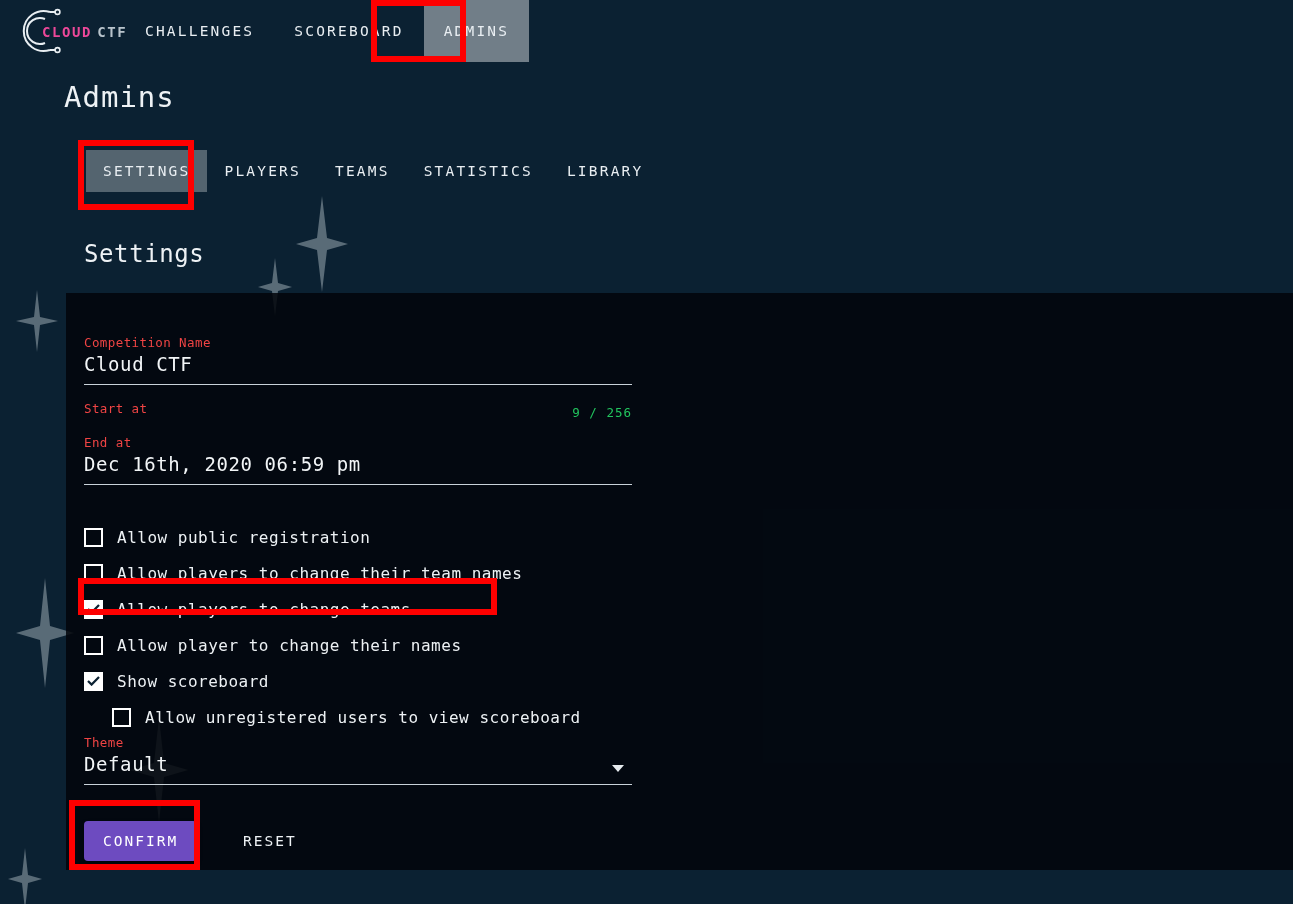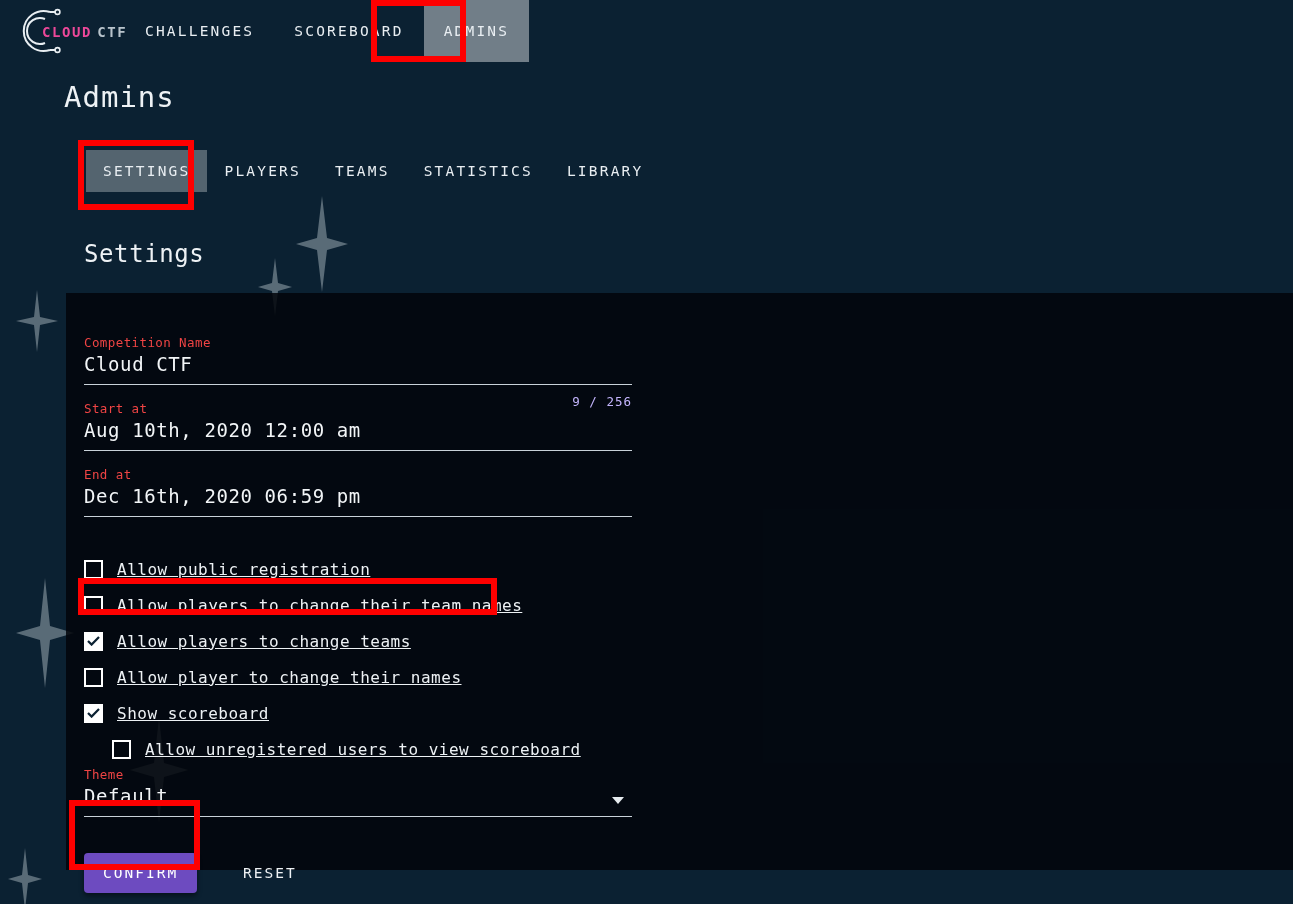"9 / 256" .counter { color: #c4b5fd -> #22c55e; top: 9px -> 20px }
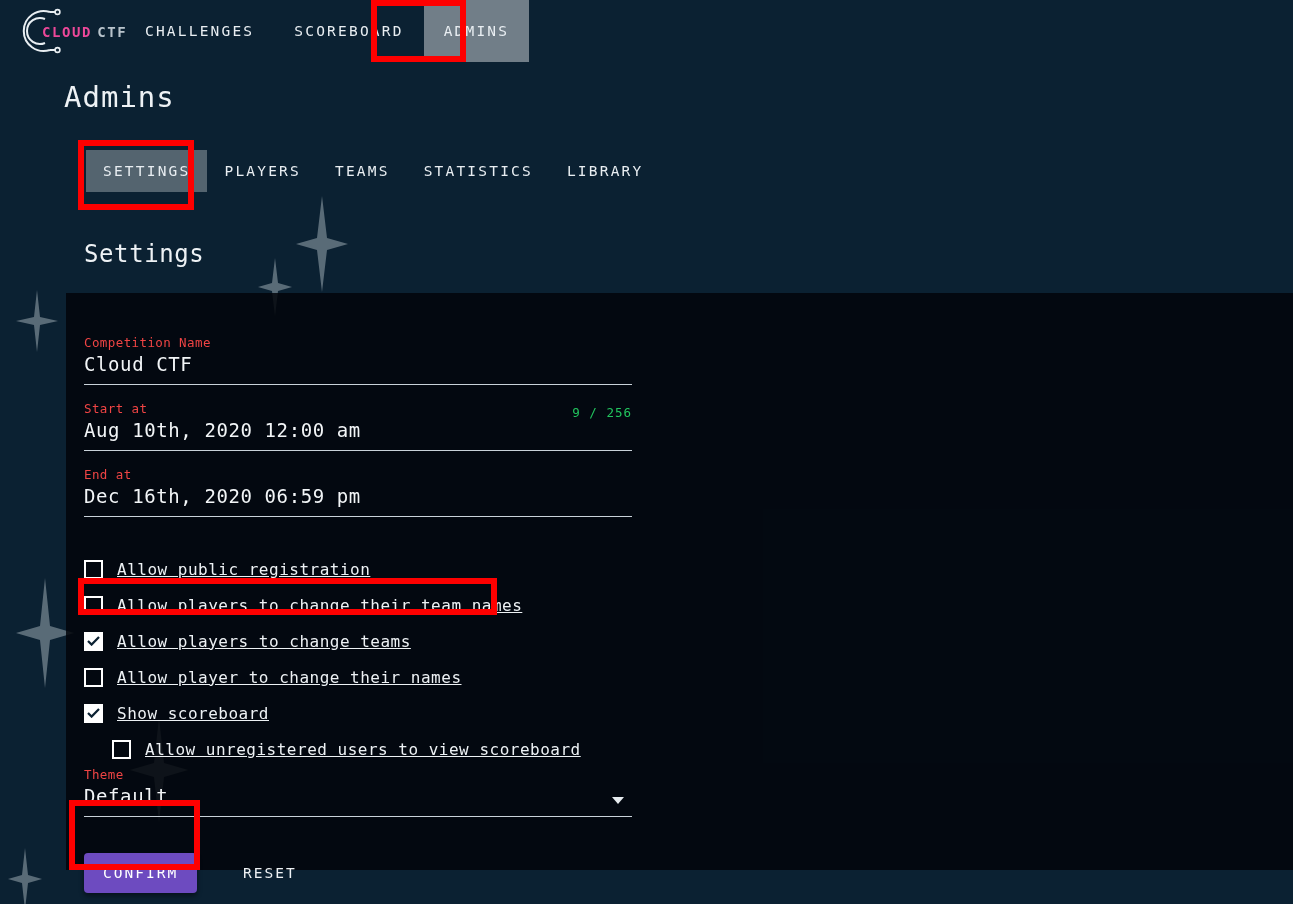"Aug 10th, 2020 12:00 am" div.field-value { html: <div>Aug 10th, 2020 12:00 am</div> -> none }
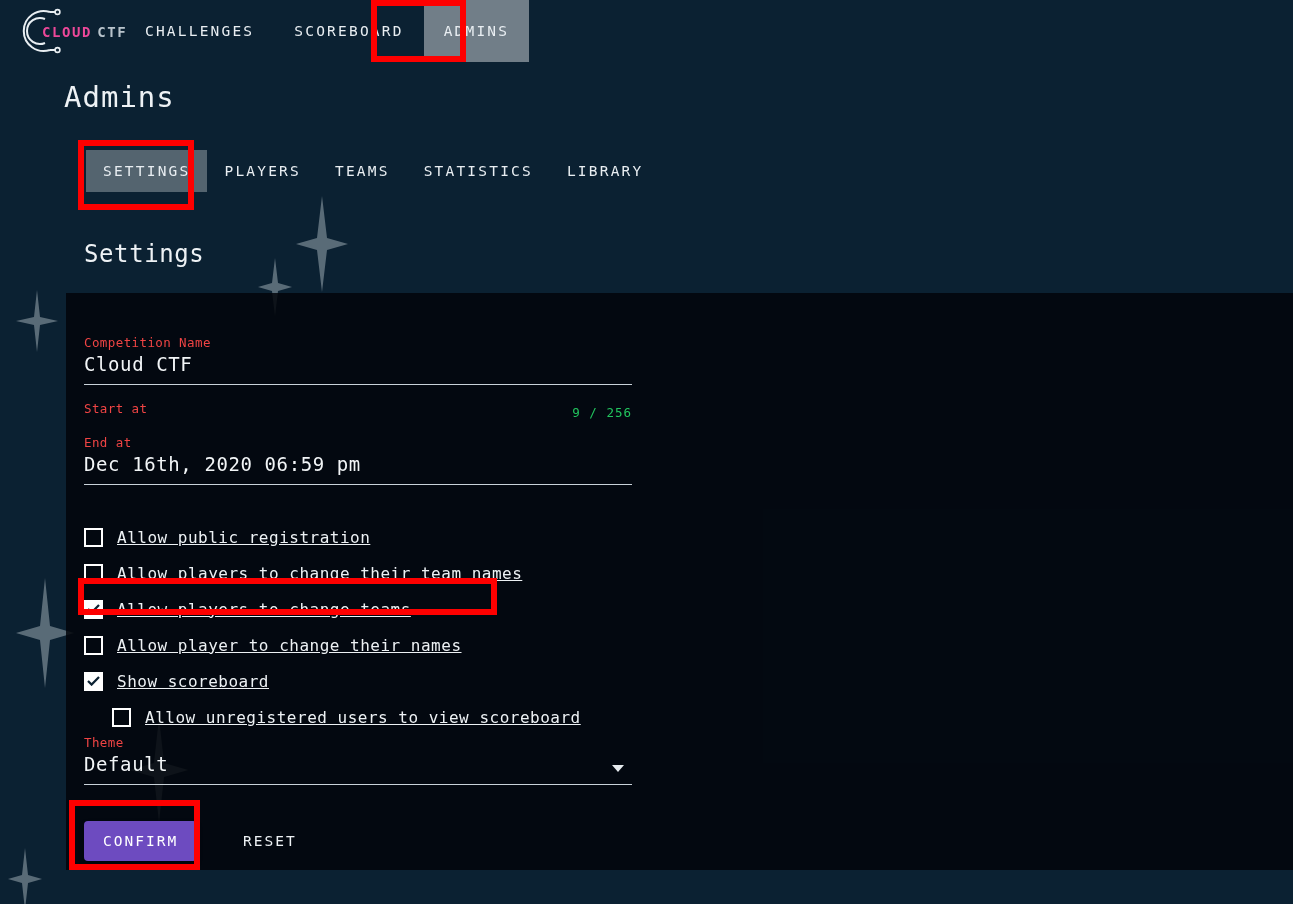"Allow public registration" .check-label { text-decoration: underline -> none }
